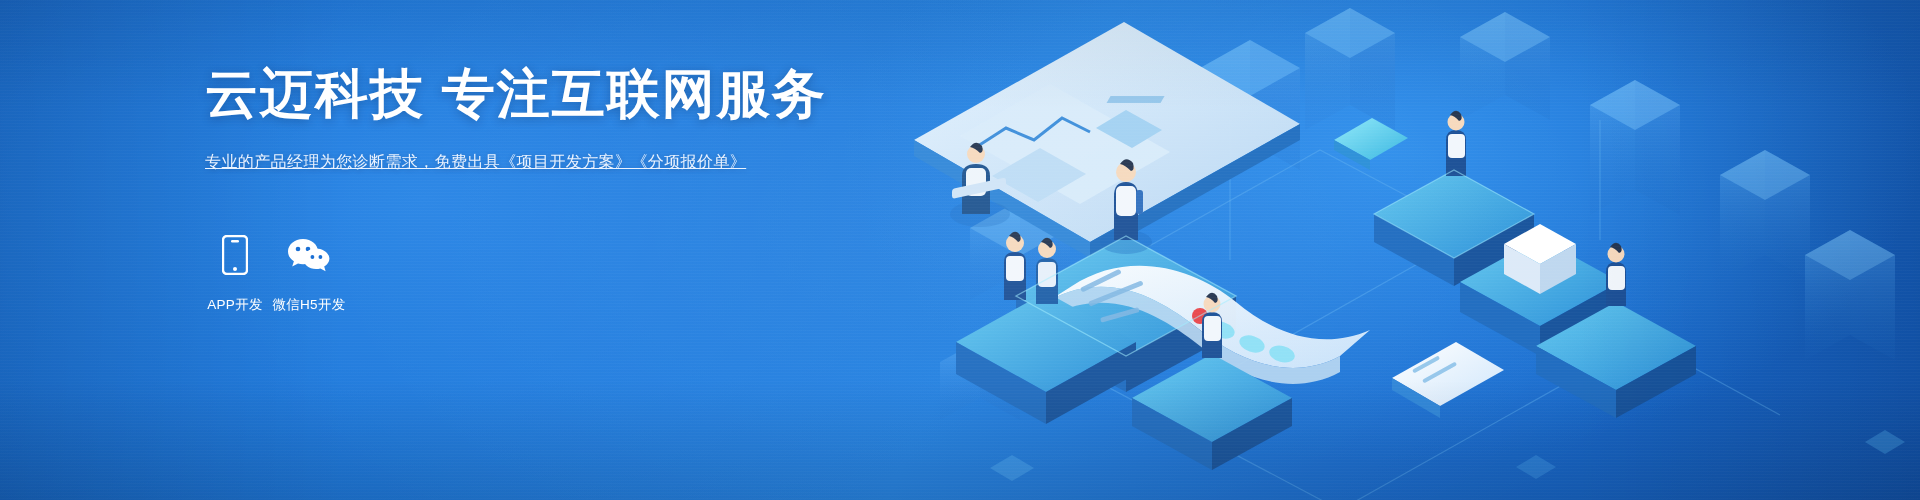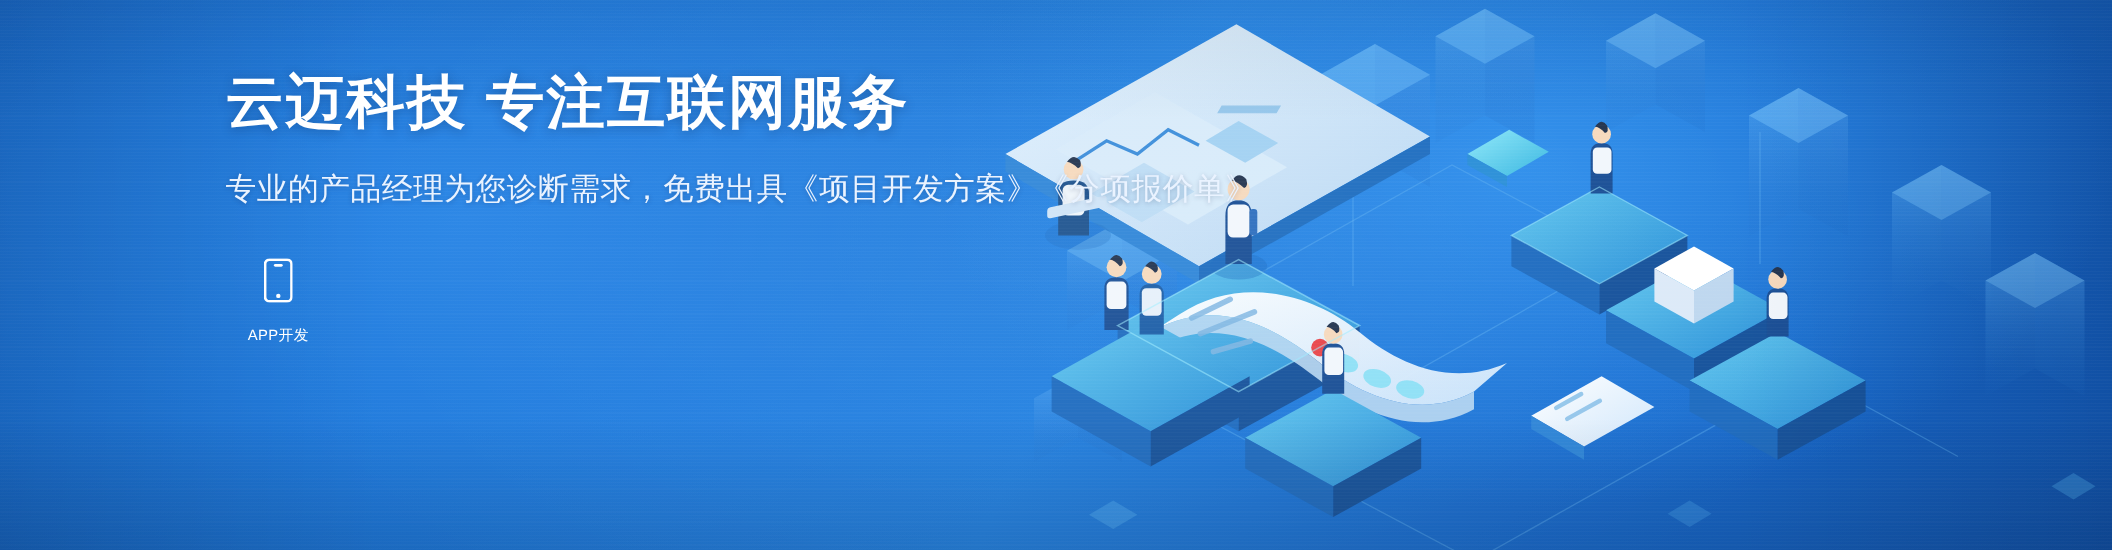"专业的产品经理为您诊断需求，免费出具《项目开发方案》《分项报价单》" .sub-line { font-size: 28px -> 16px; text-decoration: none -> underline }
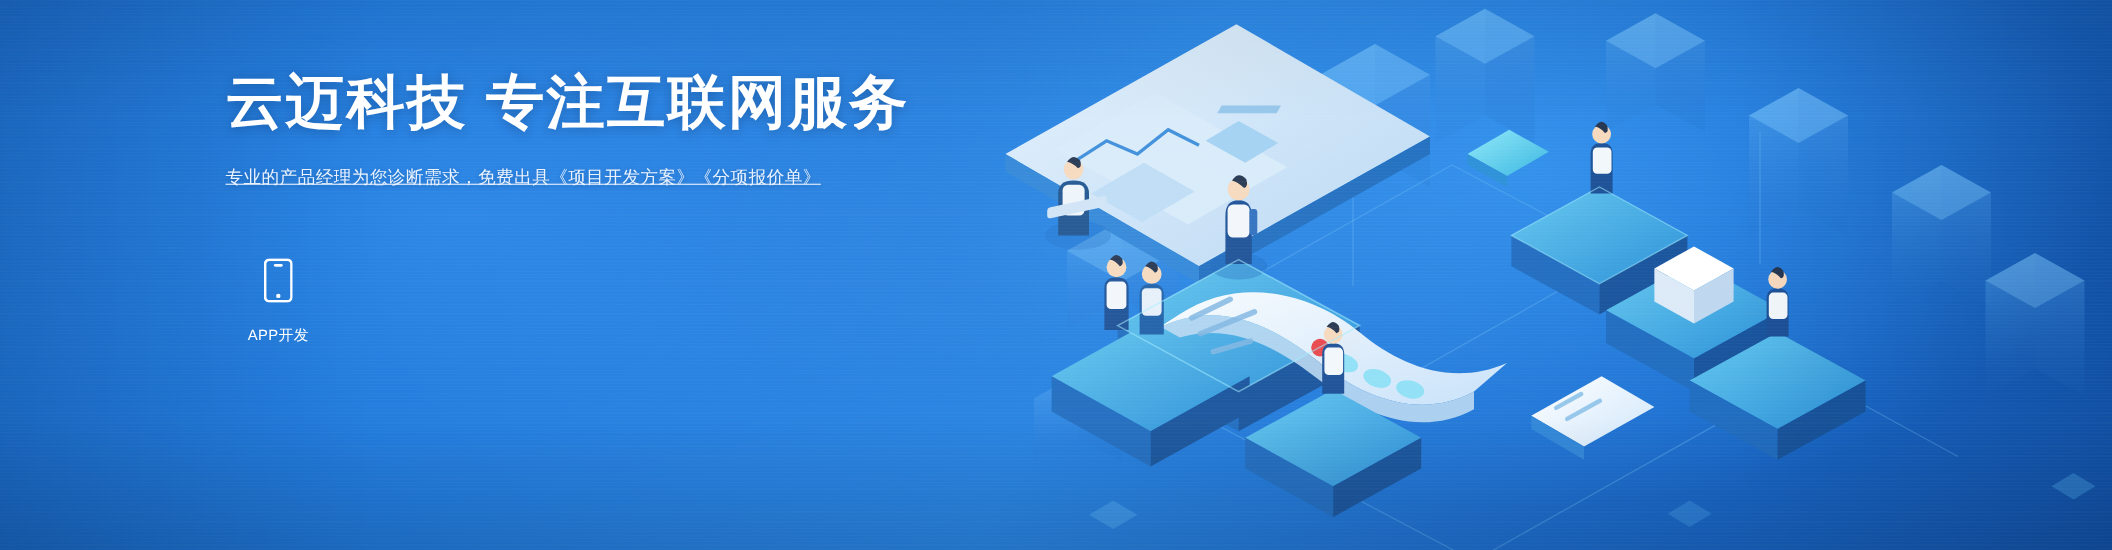"APP开发" .services { left: 216px -> 198px }
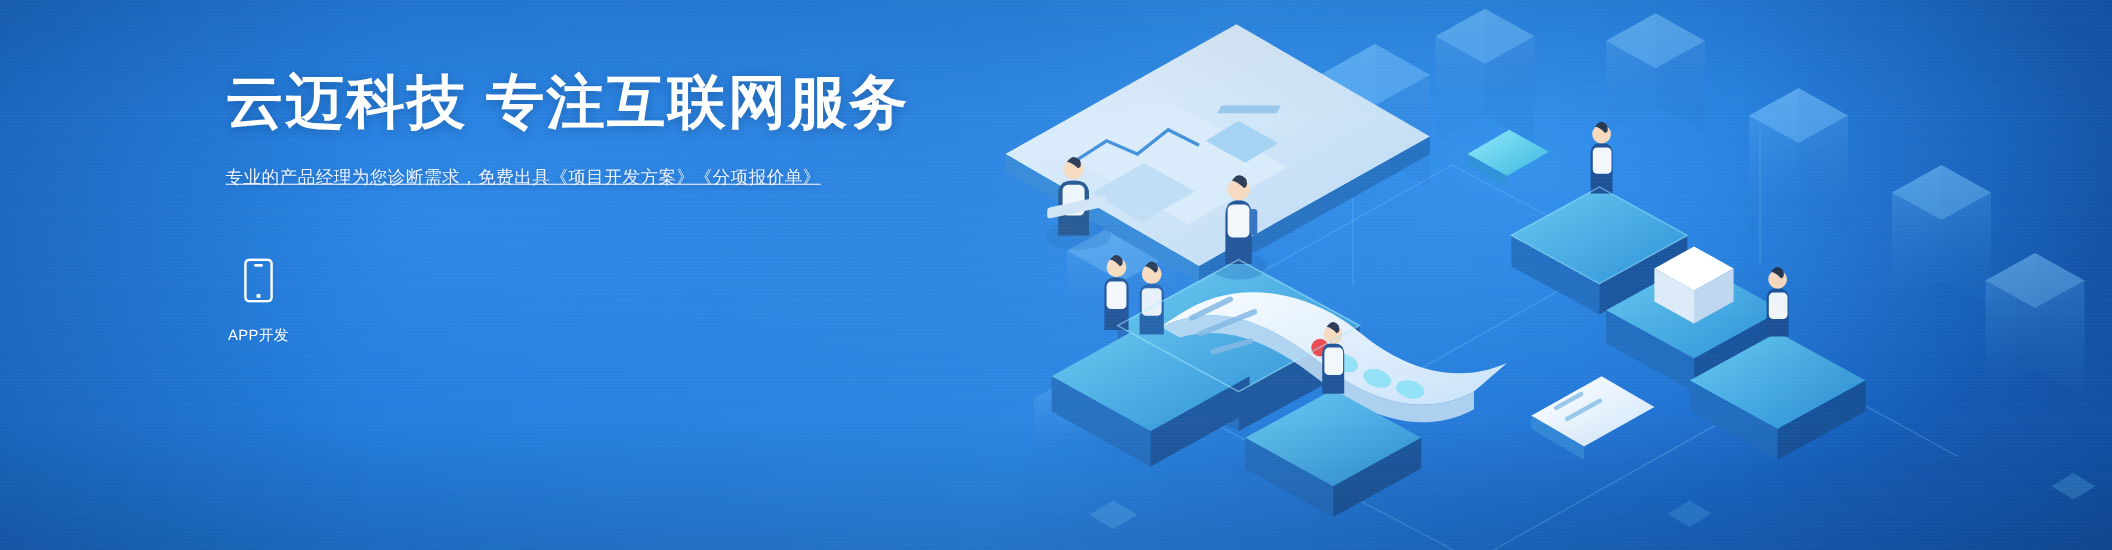"微信H5开发" div.service { html: none -> <div> <span> <svg> <path></path> <circle></circle> <circle></circle> <path></path> <circle></circle> <circle></circle> </svg> </span> <span>微信H5开发</span> </div> }
